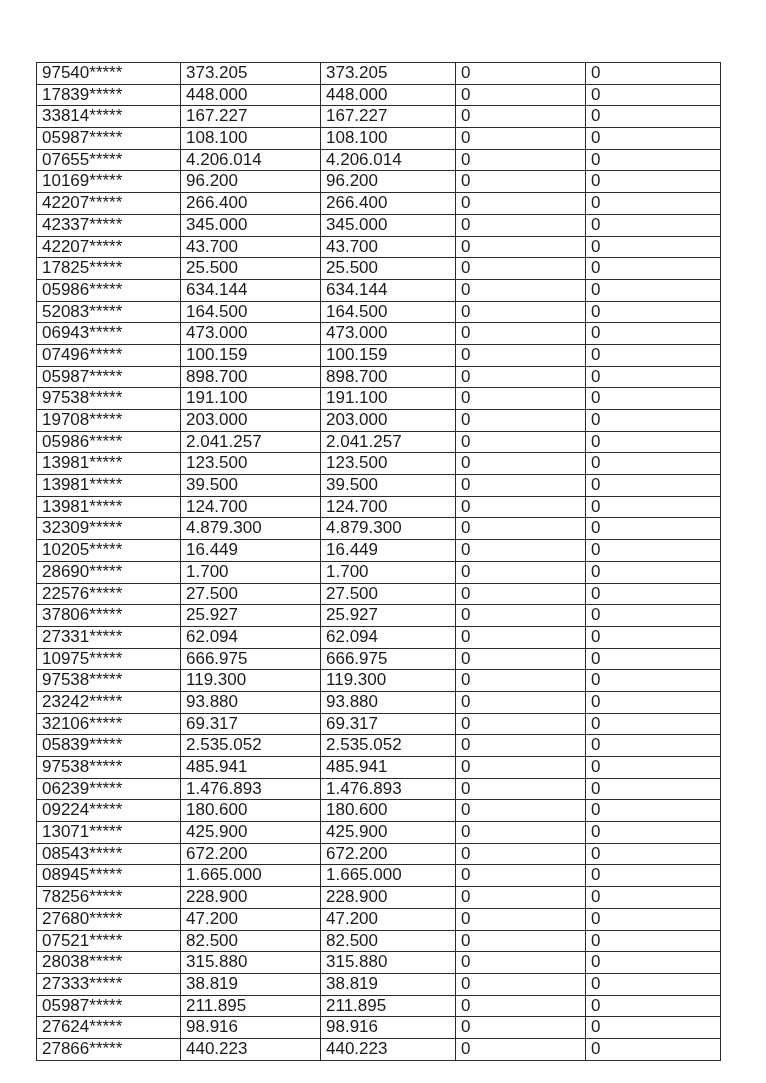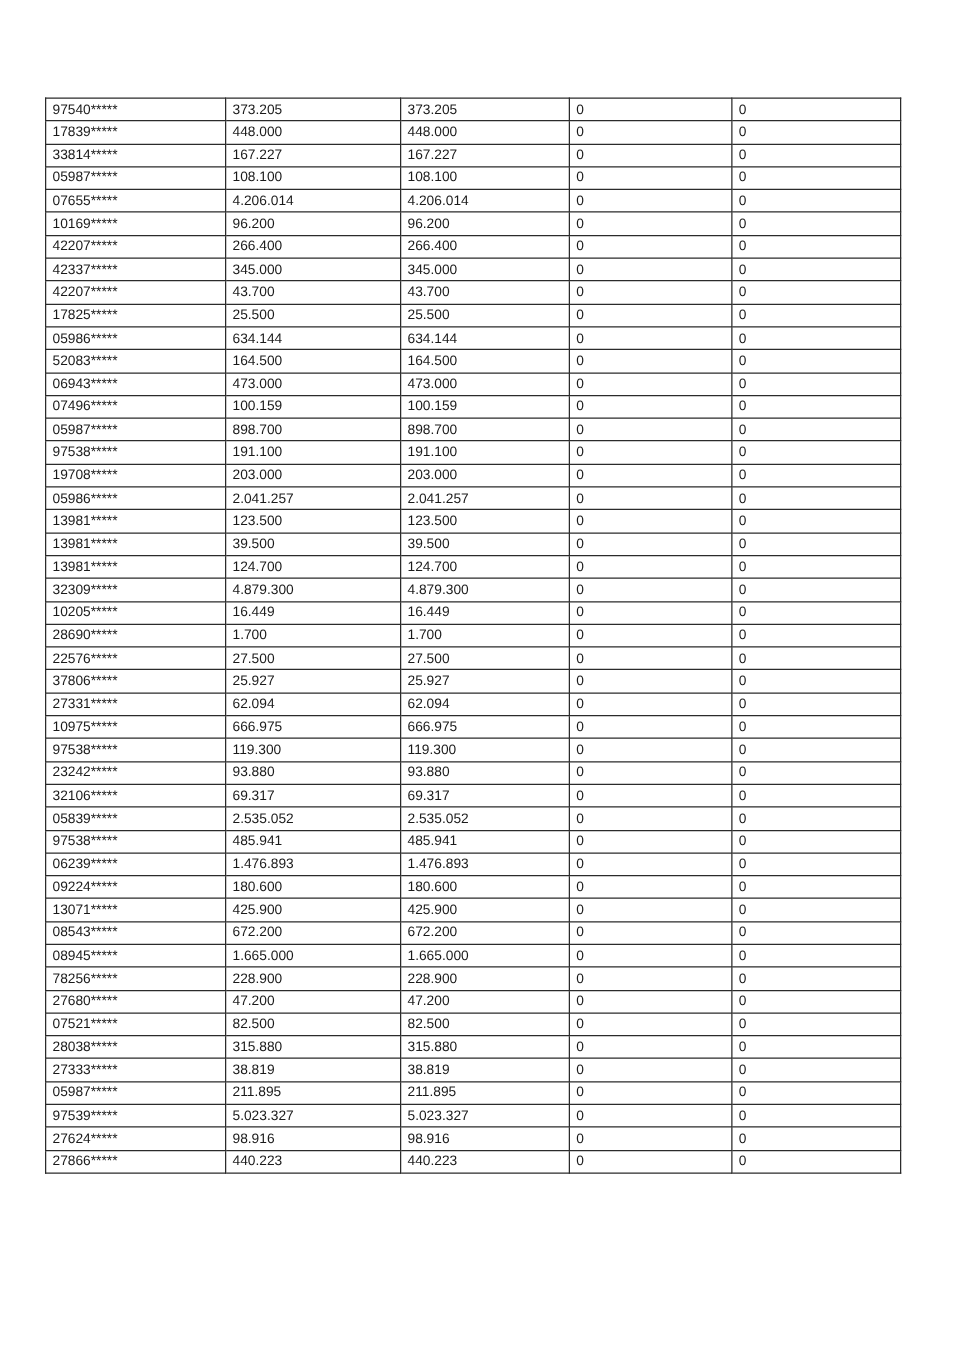"97540*****" table.data-table { font-size: 11px -> 17px; top: 78px -> 62px }
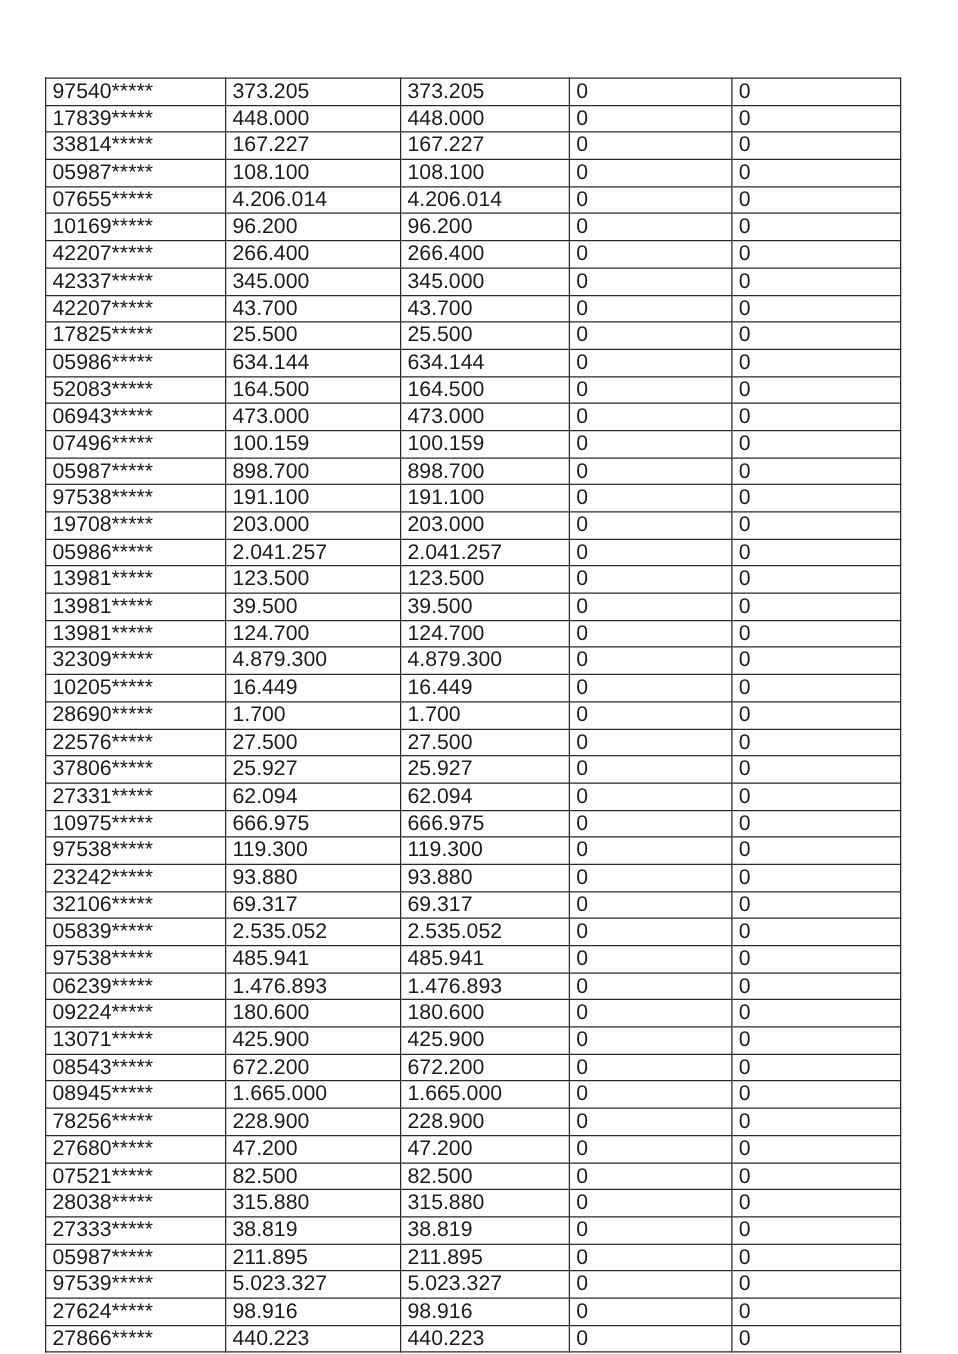"97539*****" tr { html: <tr> <td>97539*****</td> <td>5.023.327</td> <td>5.023.327</td> <td>0</td> <td>0</td> </tr> -> none }
